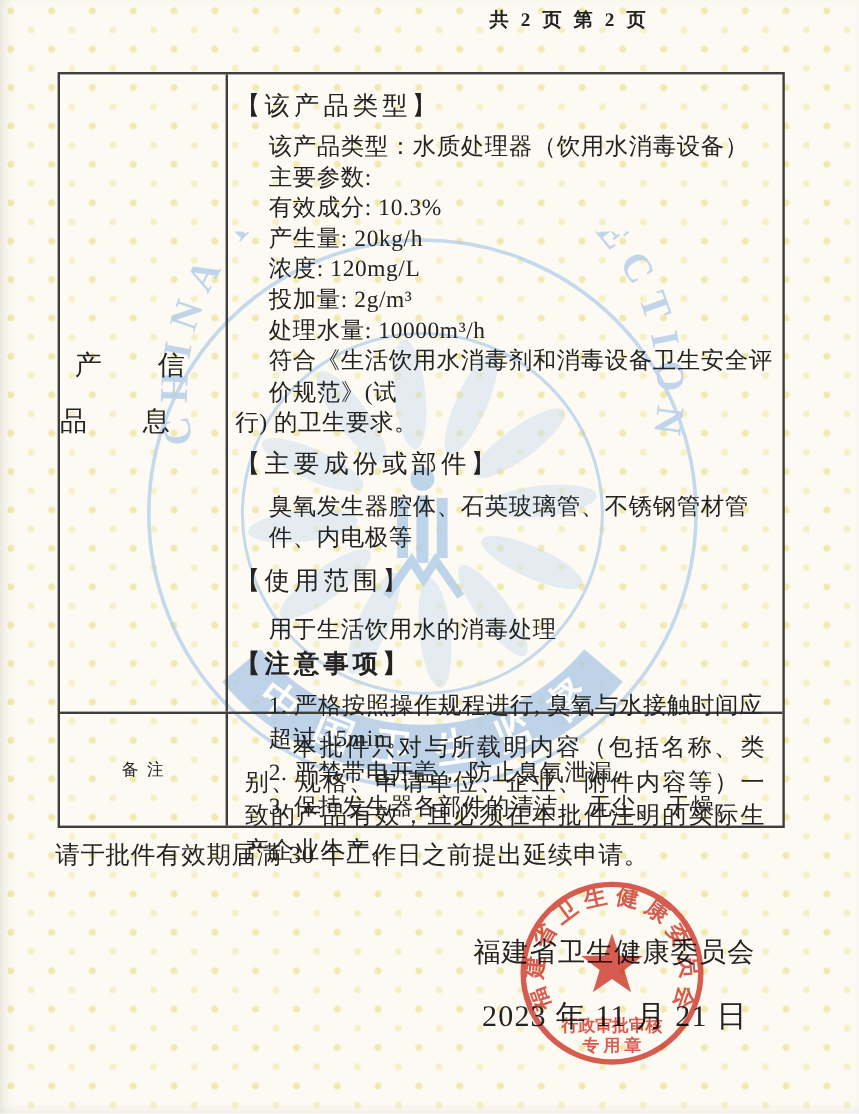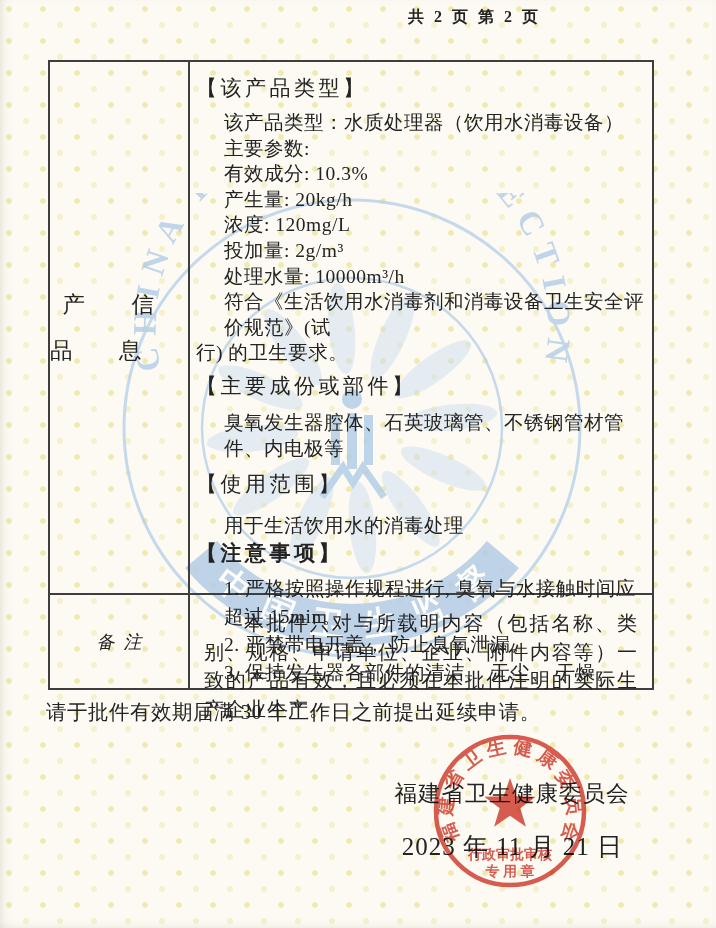"备注" .remark-label { font-size: 18px -> 14px; font-style: italic -> none }
